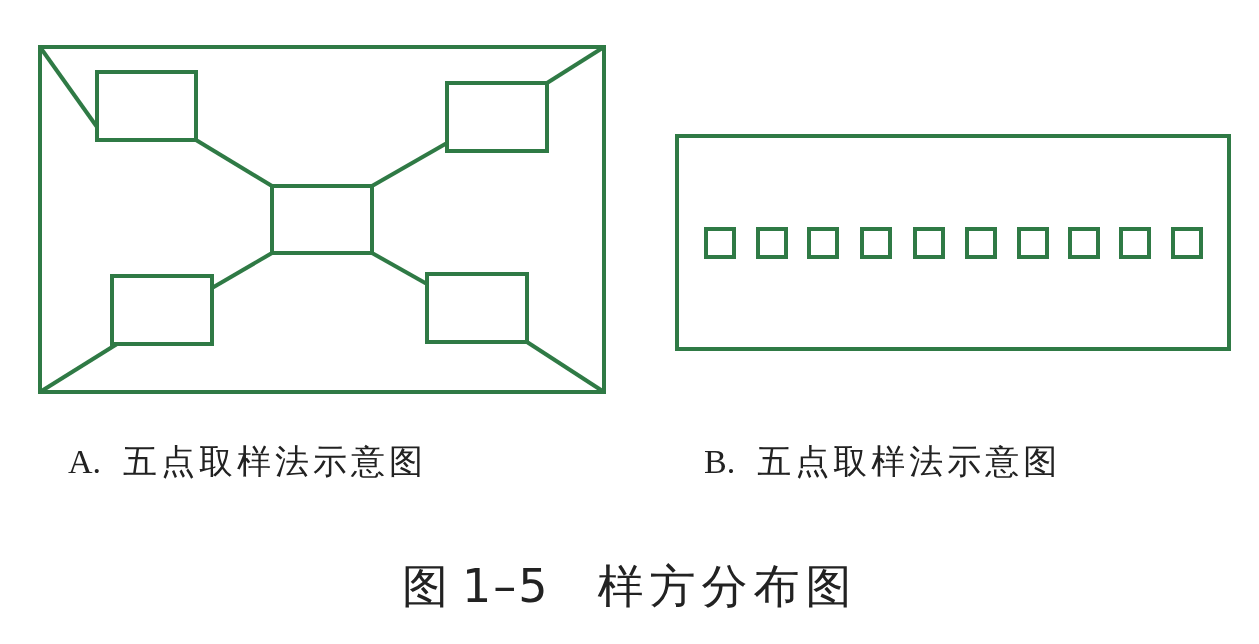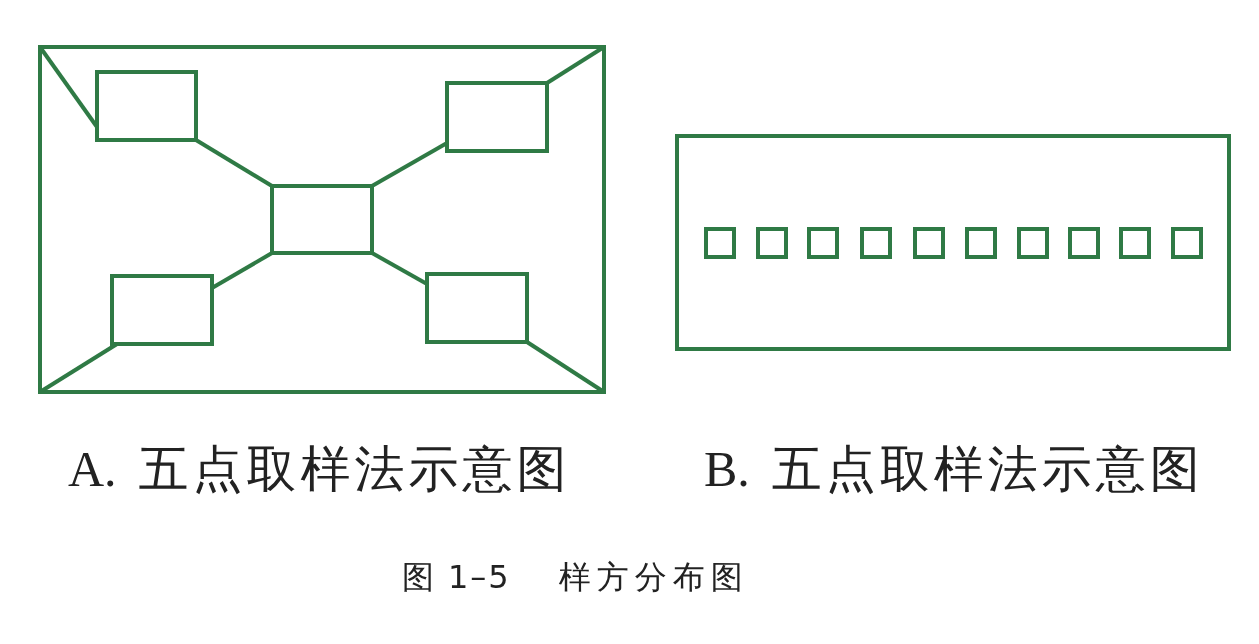"A. 五点取样法示意图" .caption { font-size: 50px -> 34px }
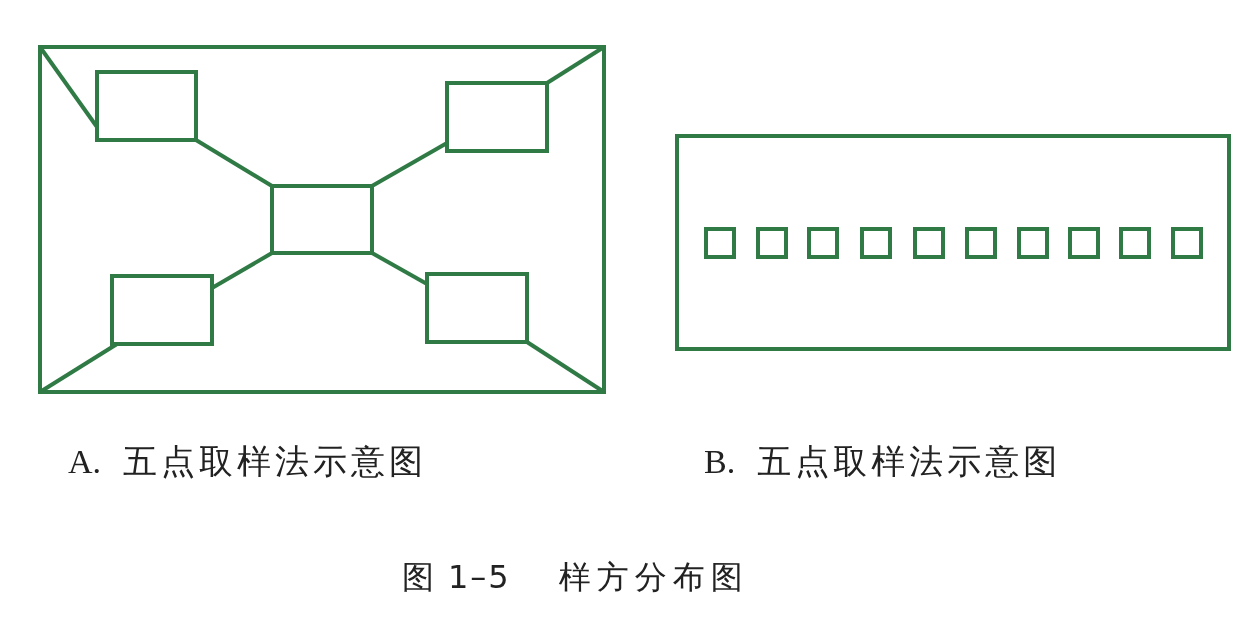"图 1–5 样方分布图" #fig-title { font-size: 32px -> 46px }
